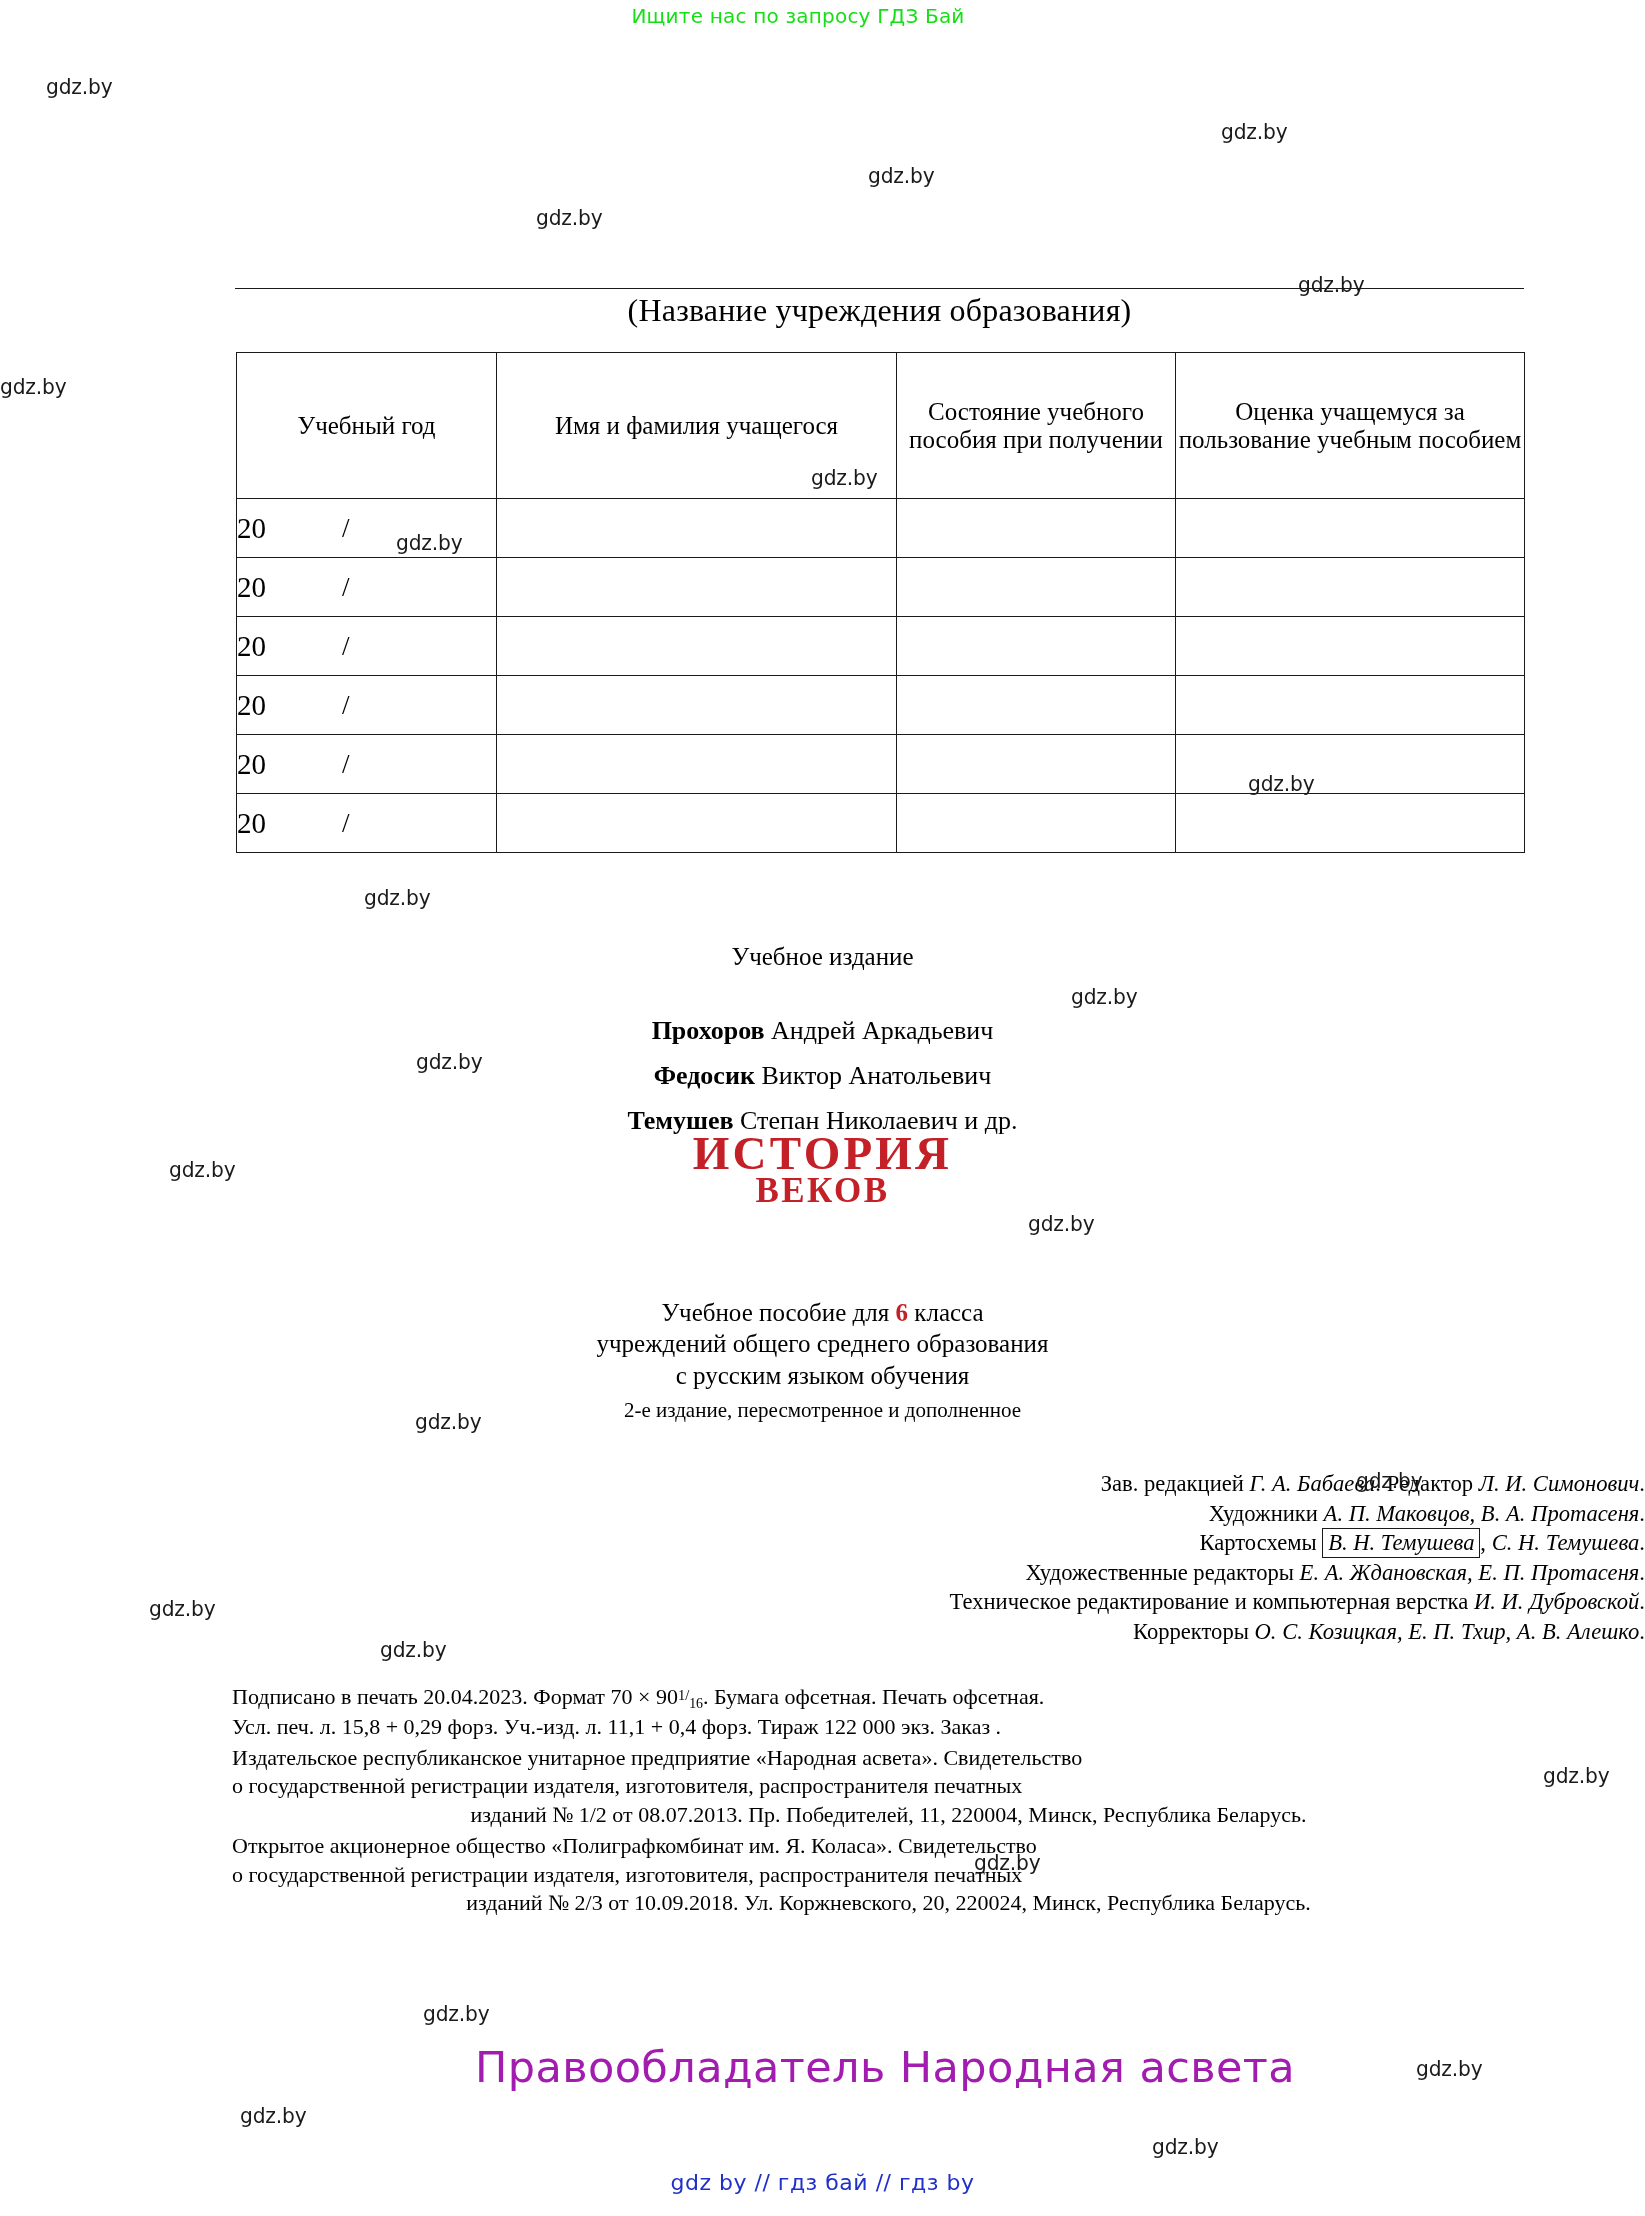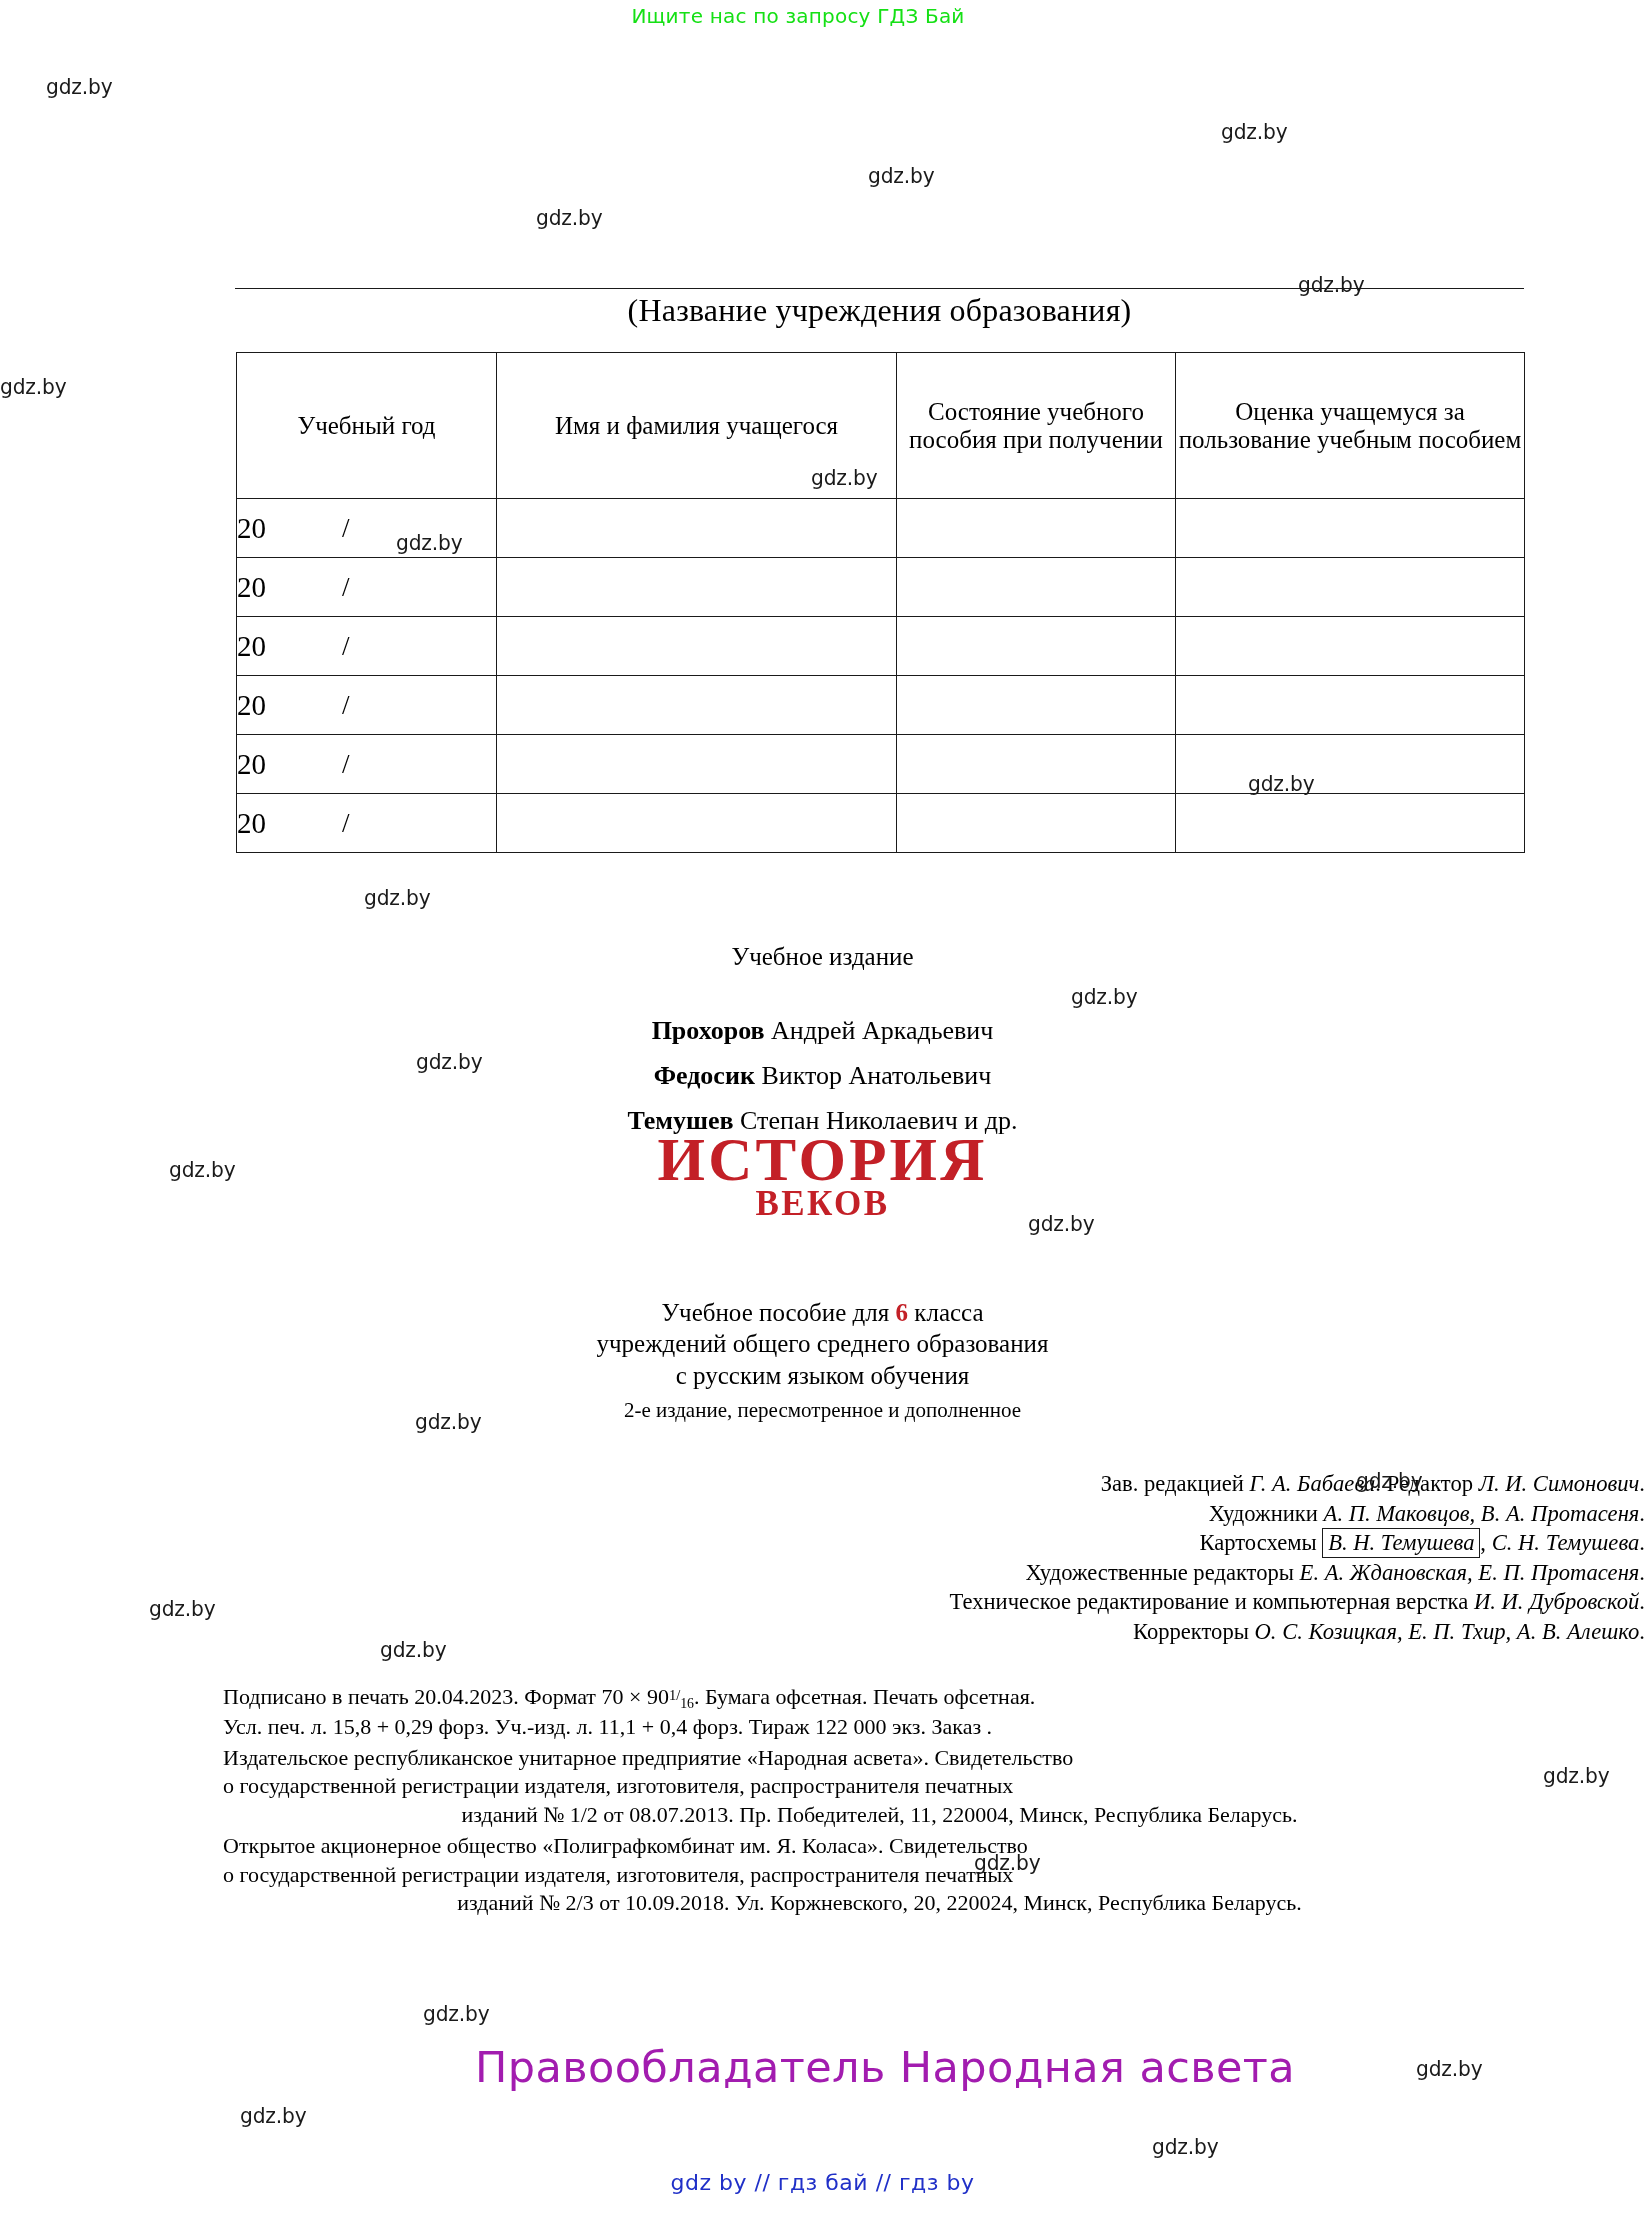"ИСТОРИЯ" .title-logo .l1 { font-size: 61px -> 47px }
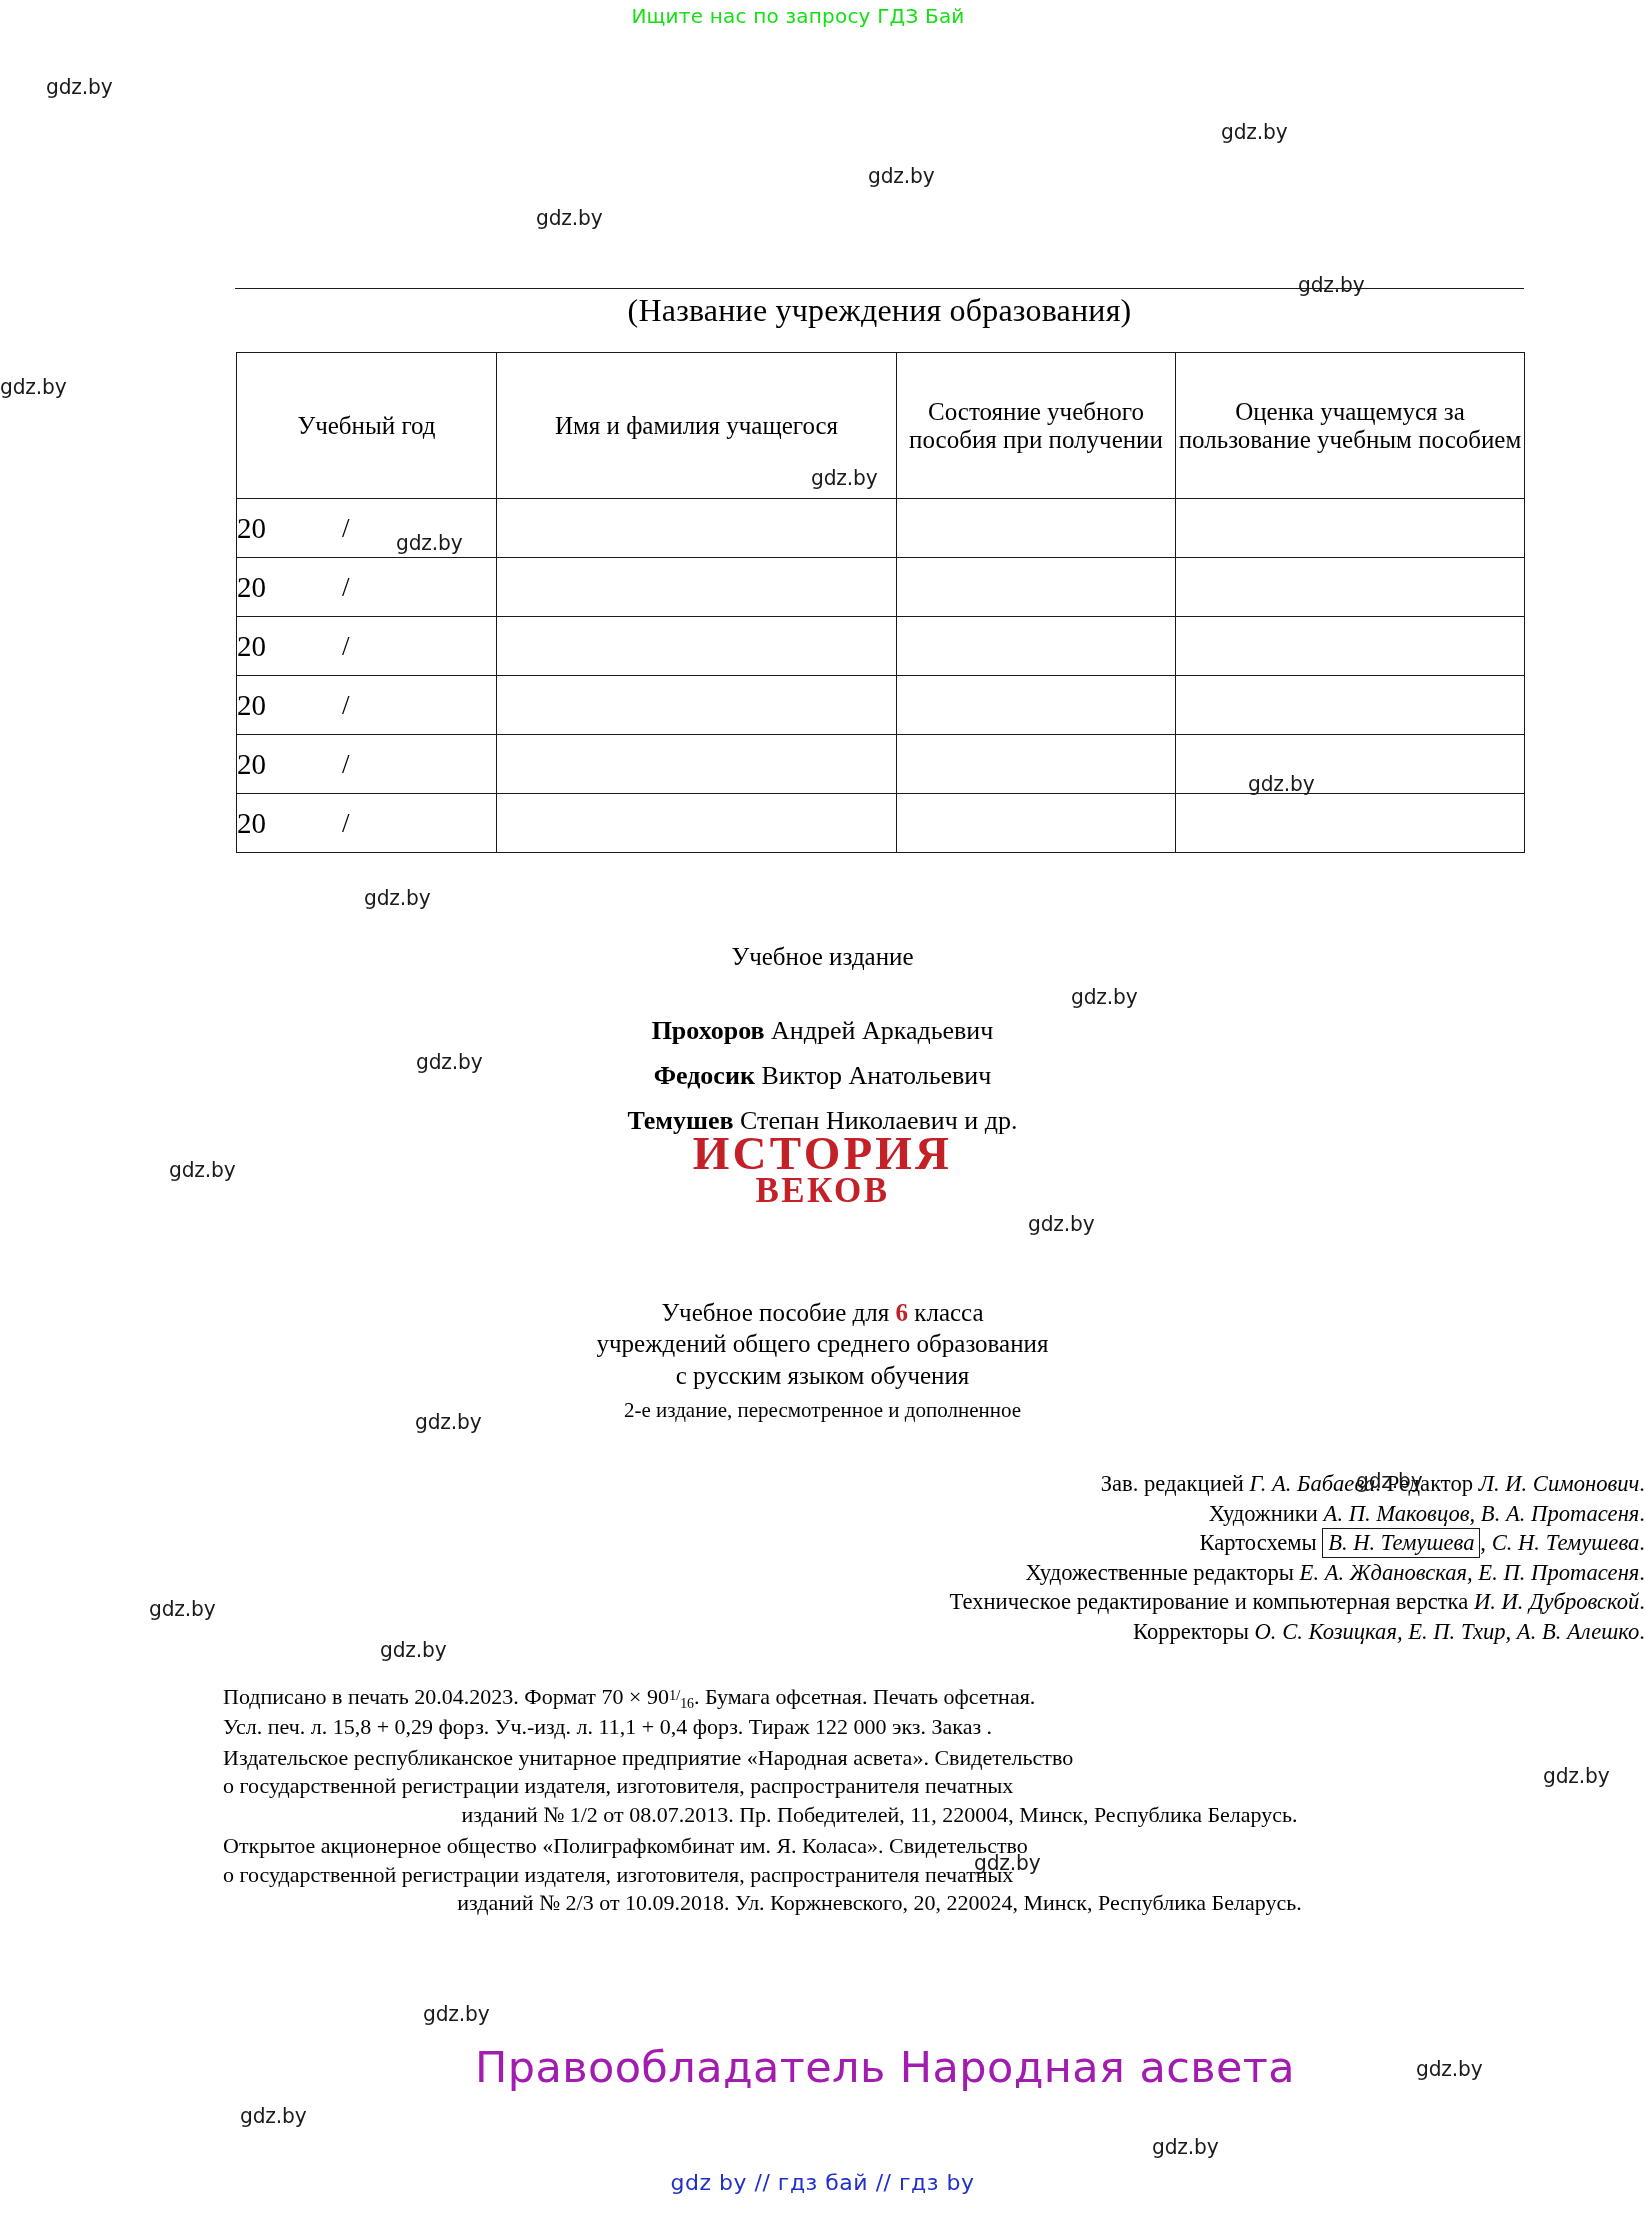"Подписано в печать 20.04.2023. Формат" .imprint { left: 223px -> 232px }
